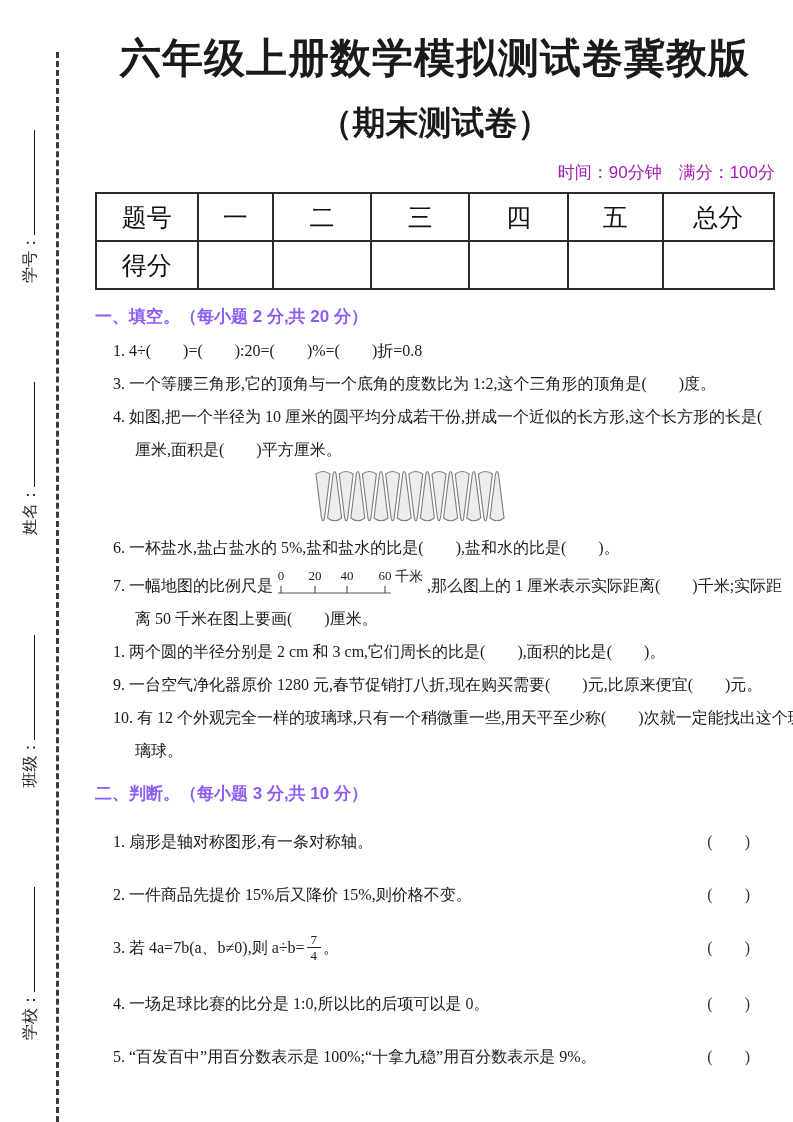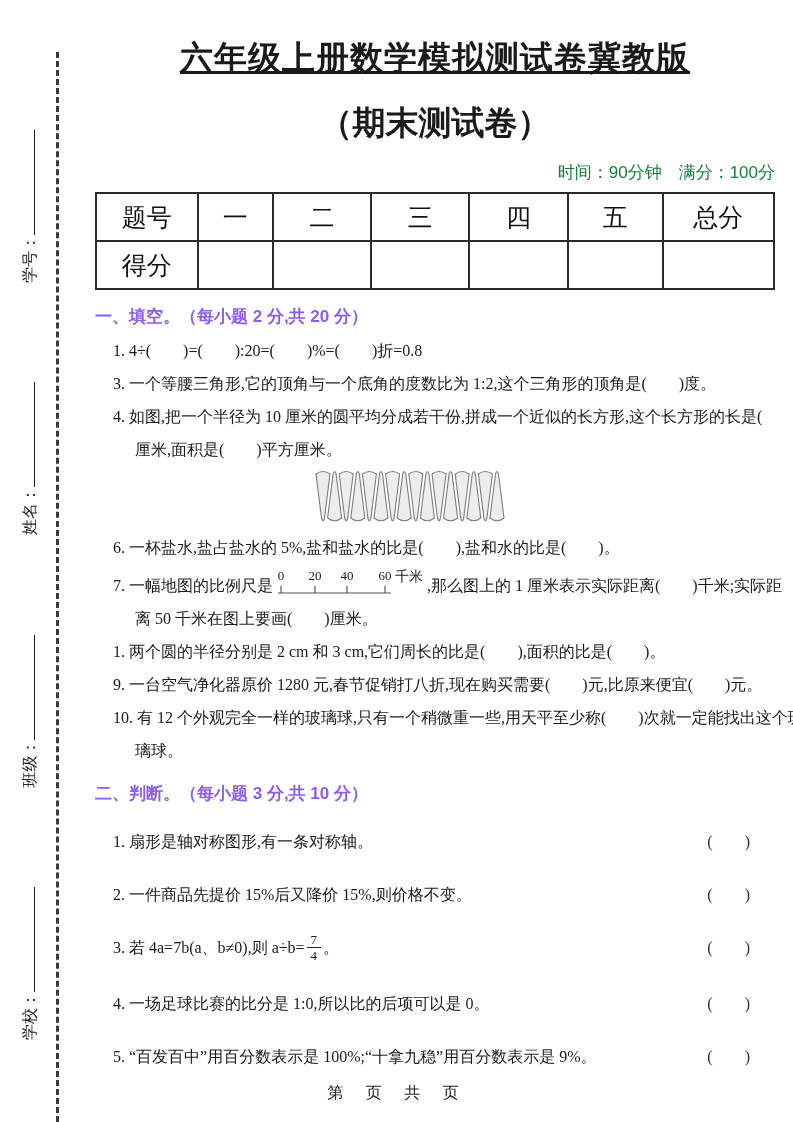"六年级上册数学模拟测试卷冀教版" .title { font-size: 33px -> 41px; text-decoration: underline -> none }
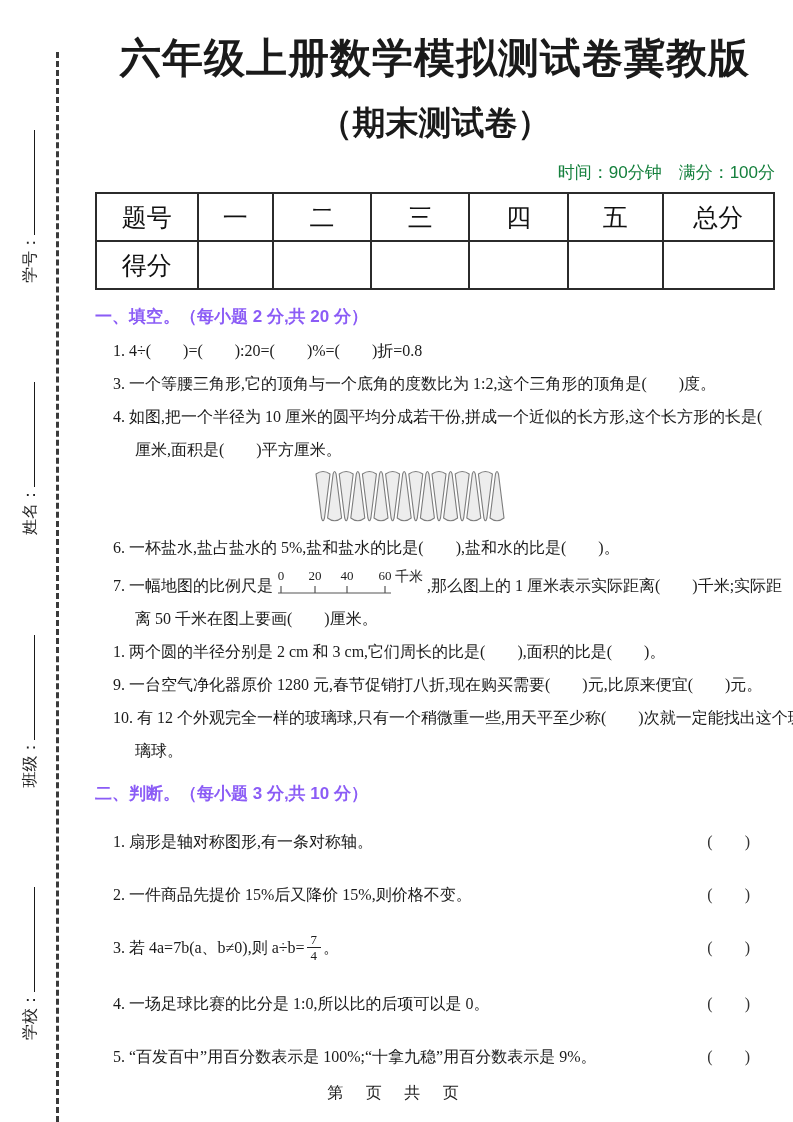"时间：90分钟 满分：100分" .meta { color: #15803d -> #a21caf }
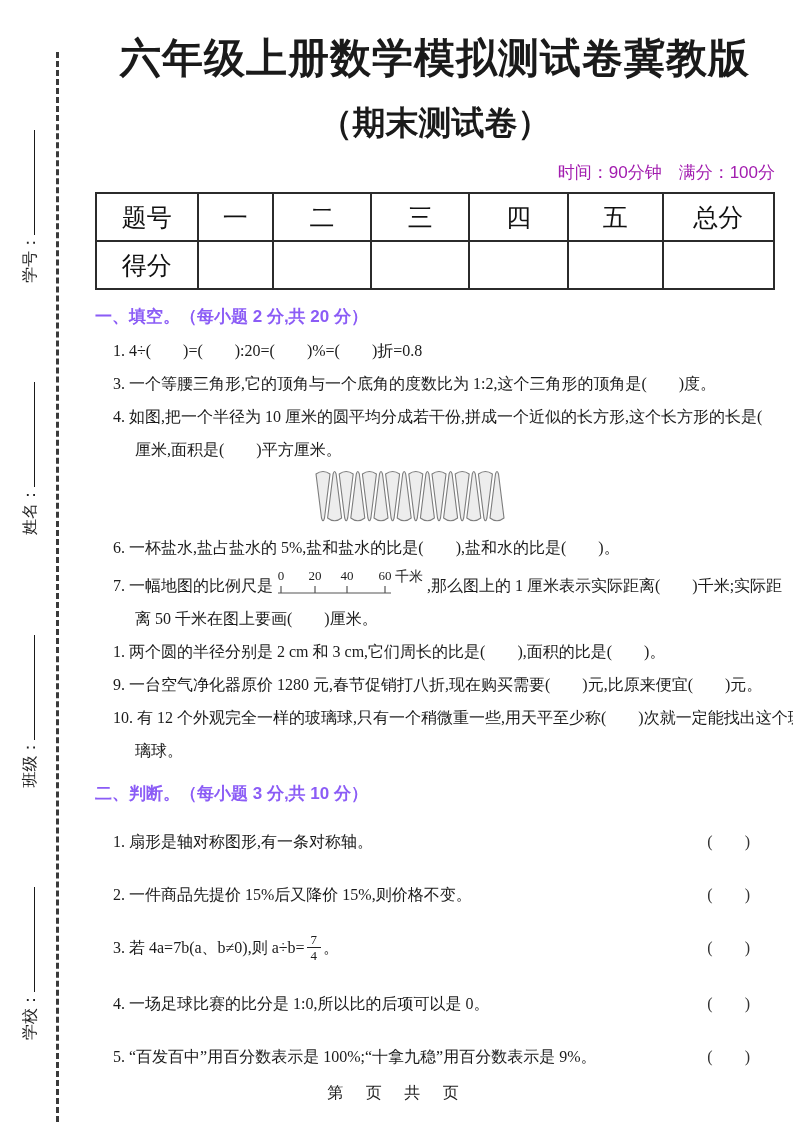"第 页 共 页" div.footer { html: <div>第 页 共 页</div> -> none }
